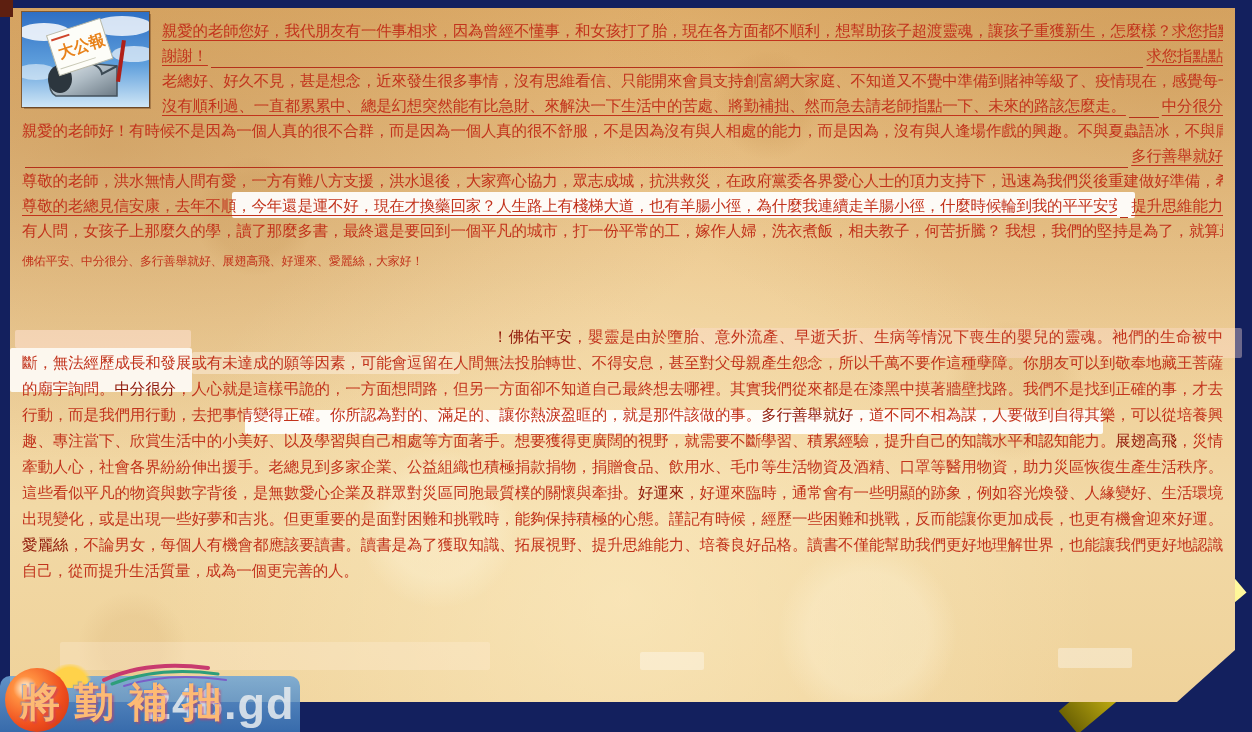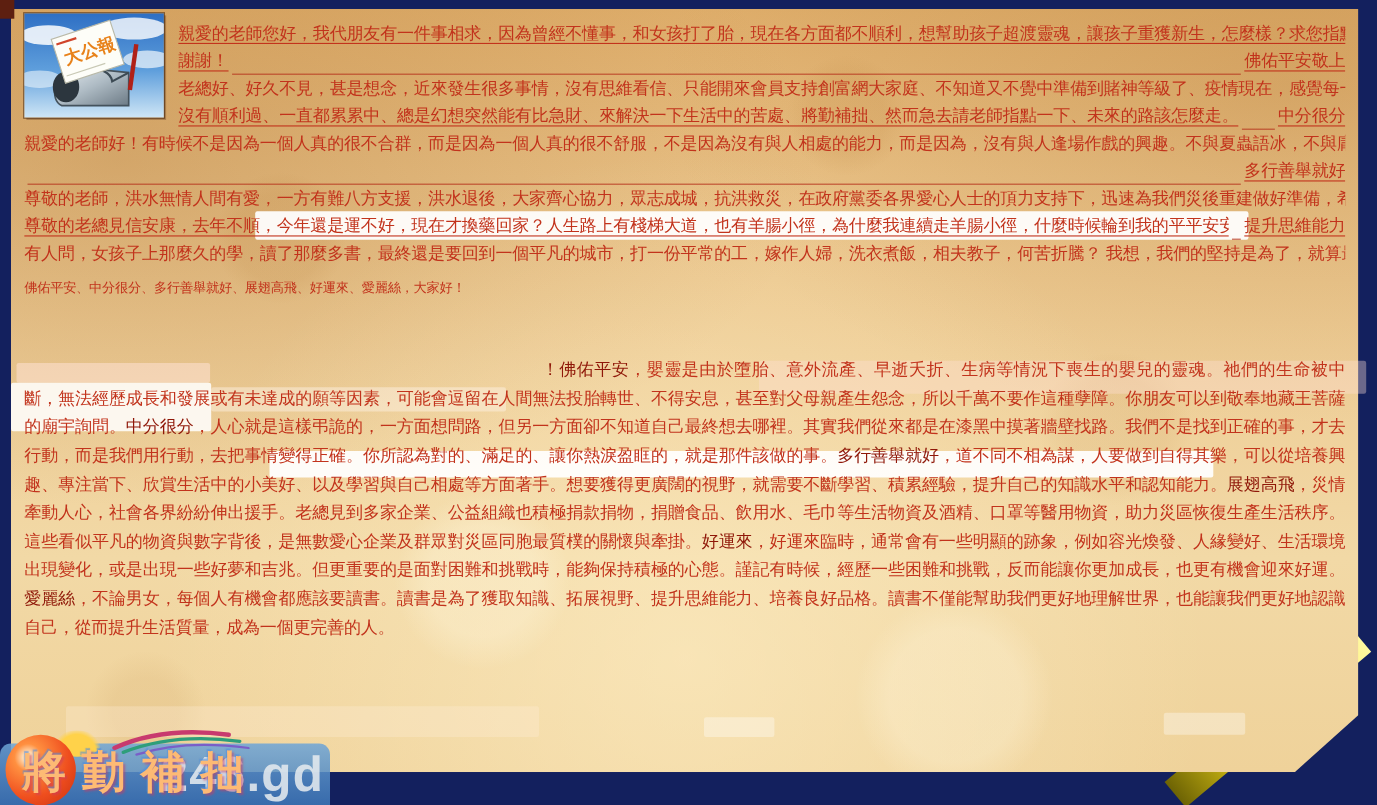"佛佑平安敬上" span.sig { text: 佛佑平安敬上 -> 求您指點點 }
